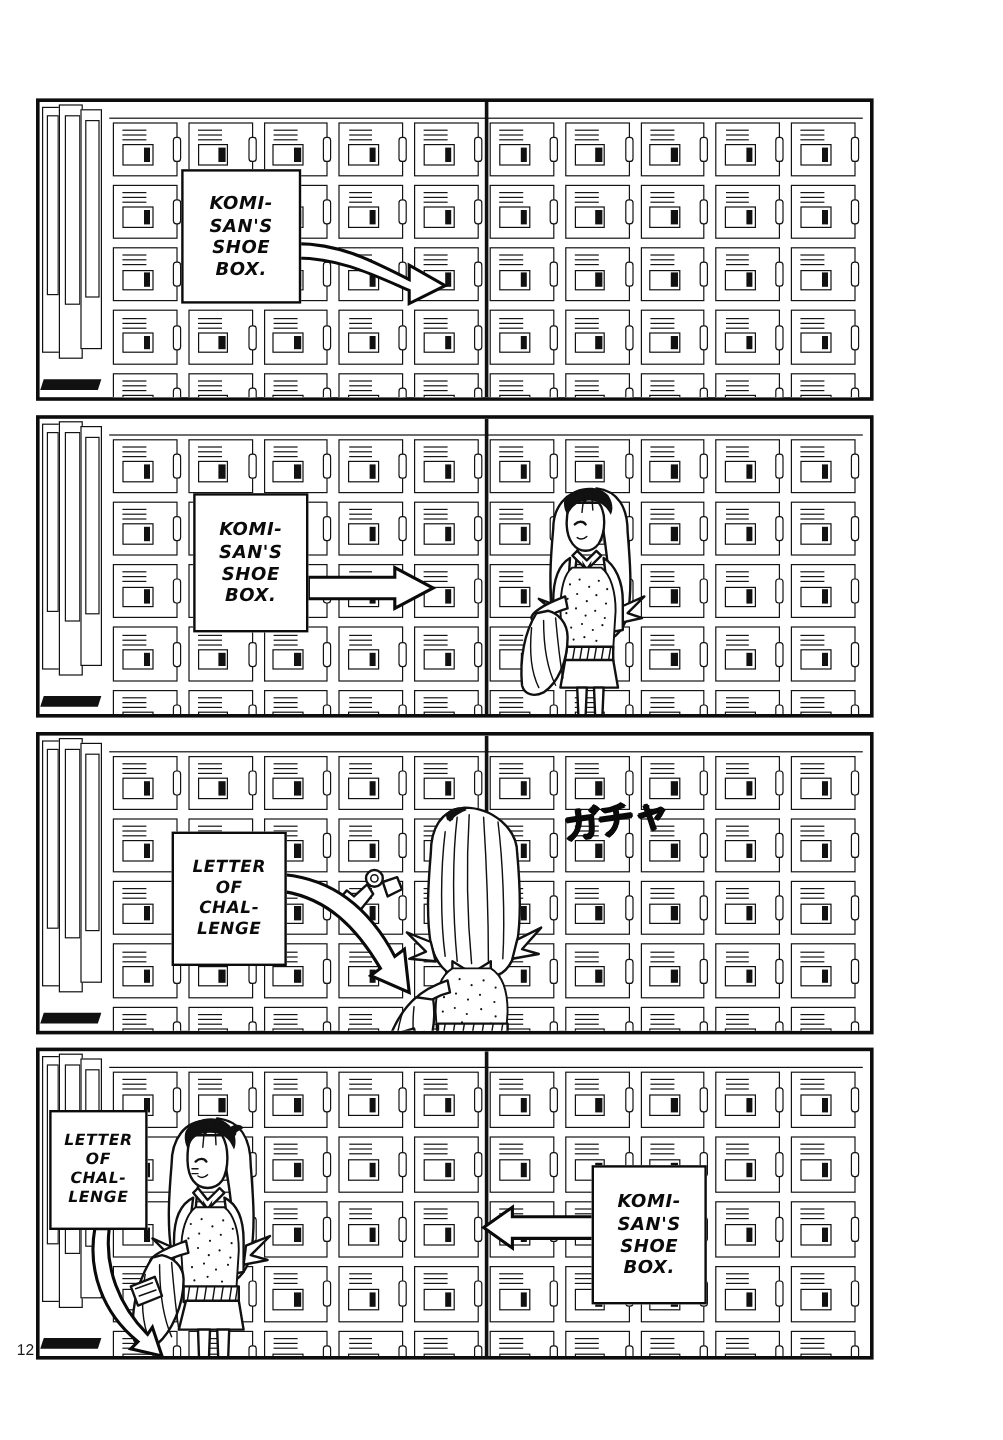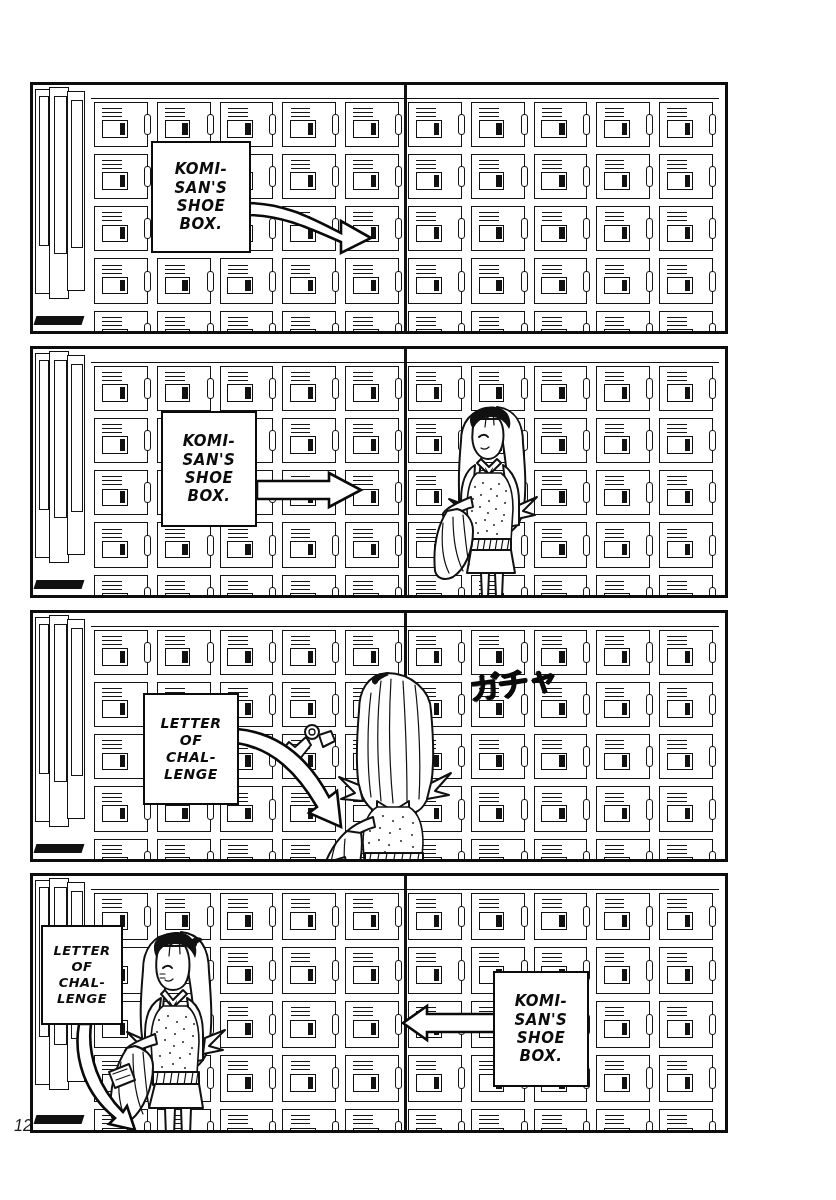"12" #page-number { font-size: 16px -> 13px; font-style: italic -> none }
